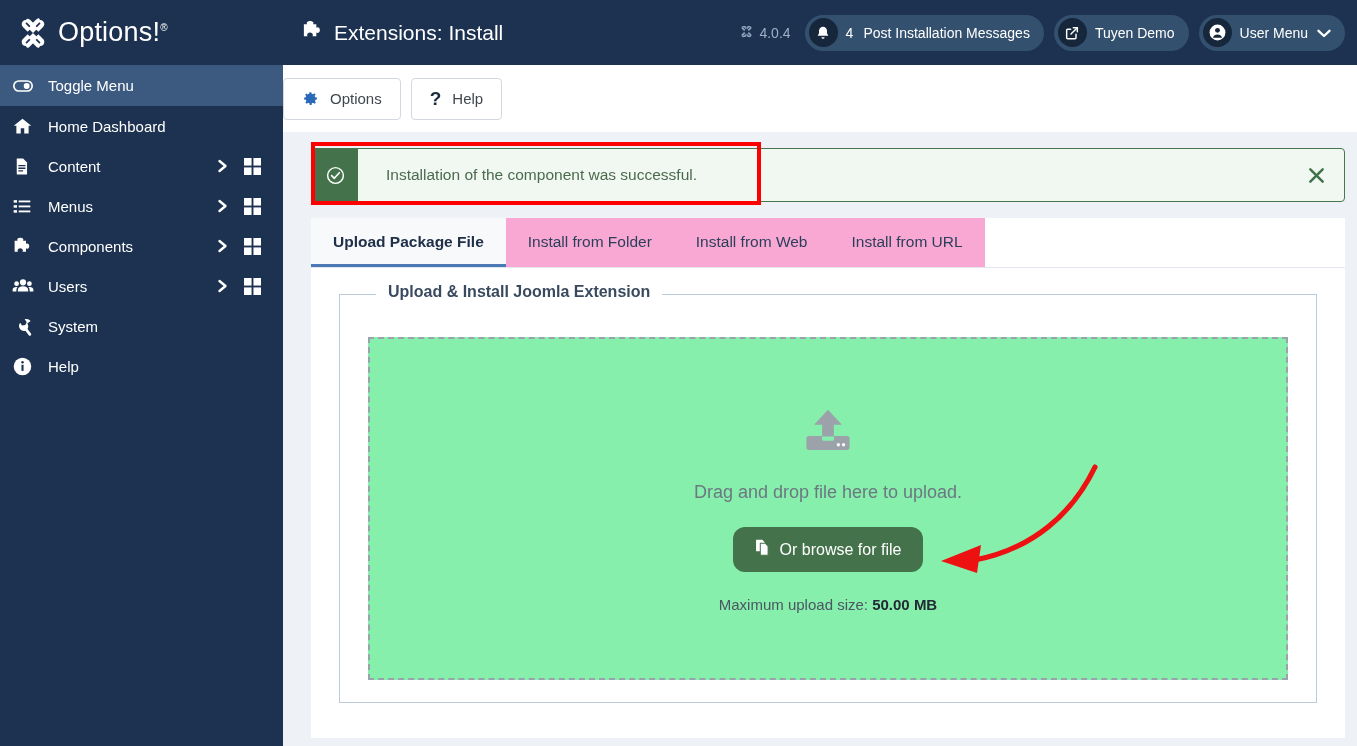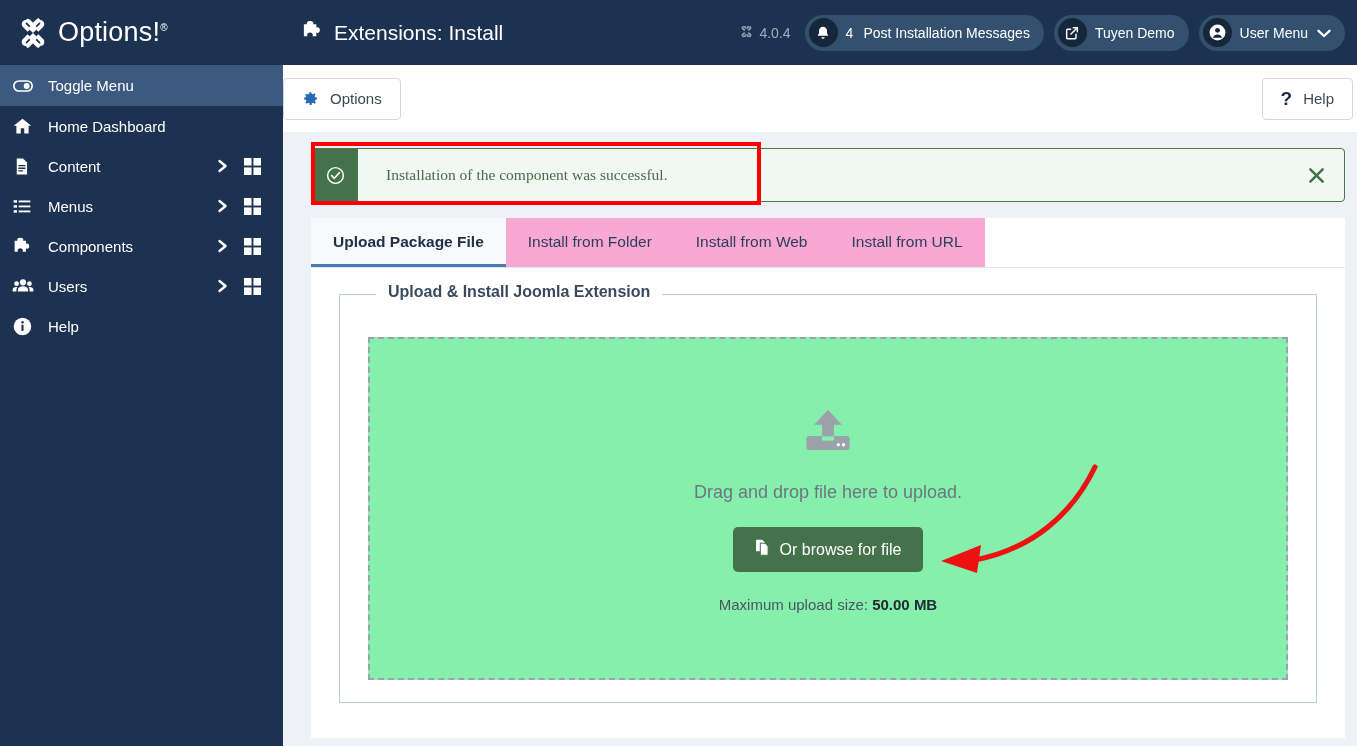"Options" .toolbar { justify-content: space-between -> flex-start; padding-right: 4px -> 12px }
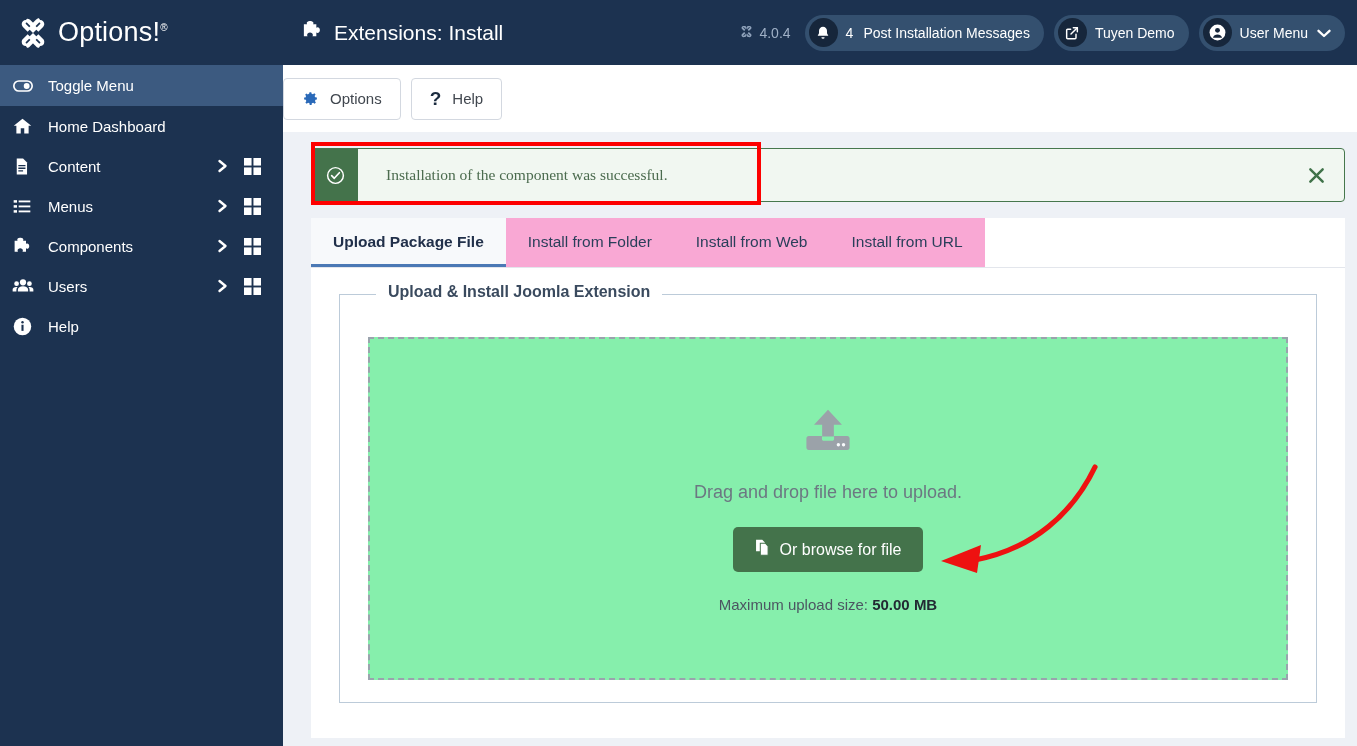"Installation of the component was" .alert-msg { font-family: Liberation Serif, serif -> none }
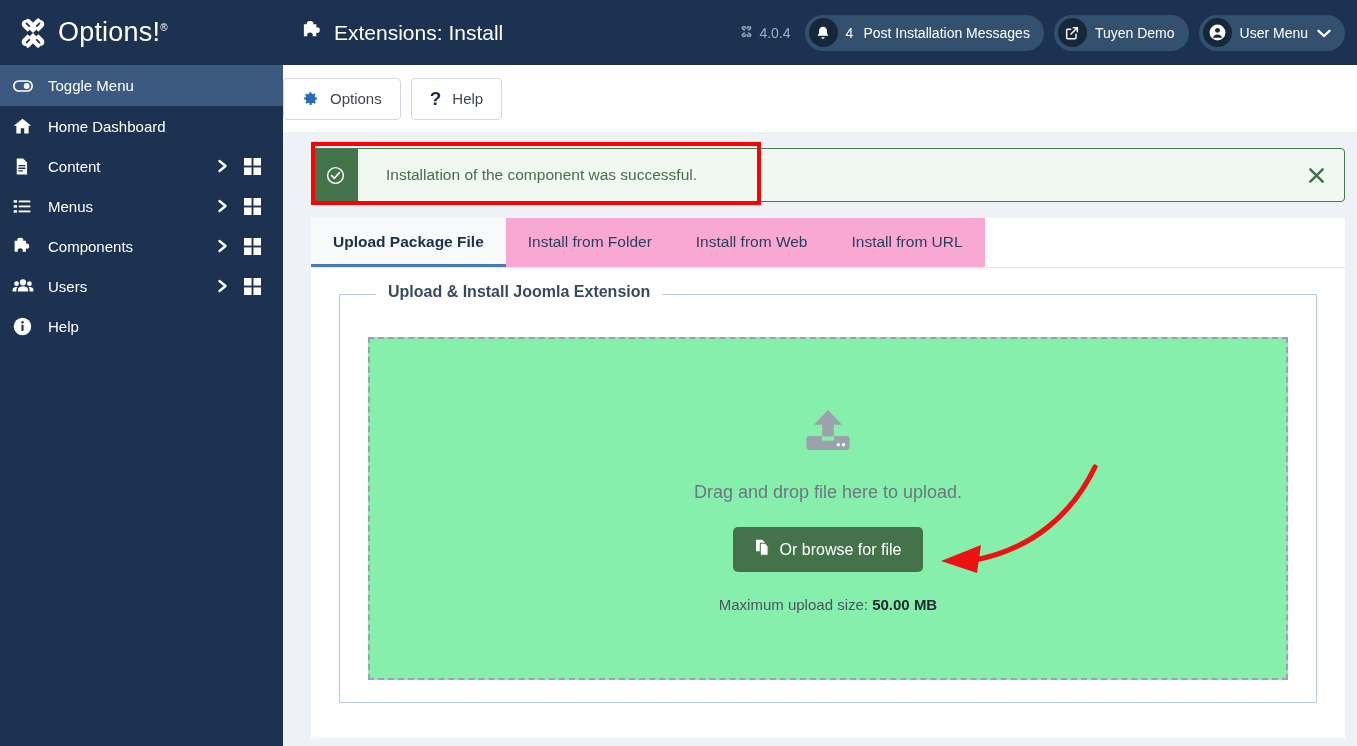"System" div.nav-item { html: none -> <div> <span> <svg> <path></path> </svg> </span> <span>System</span> </div> }
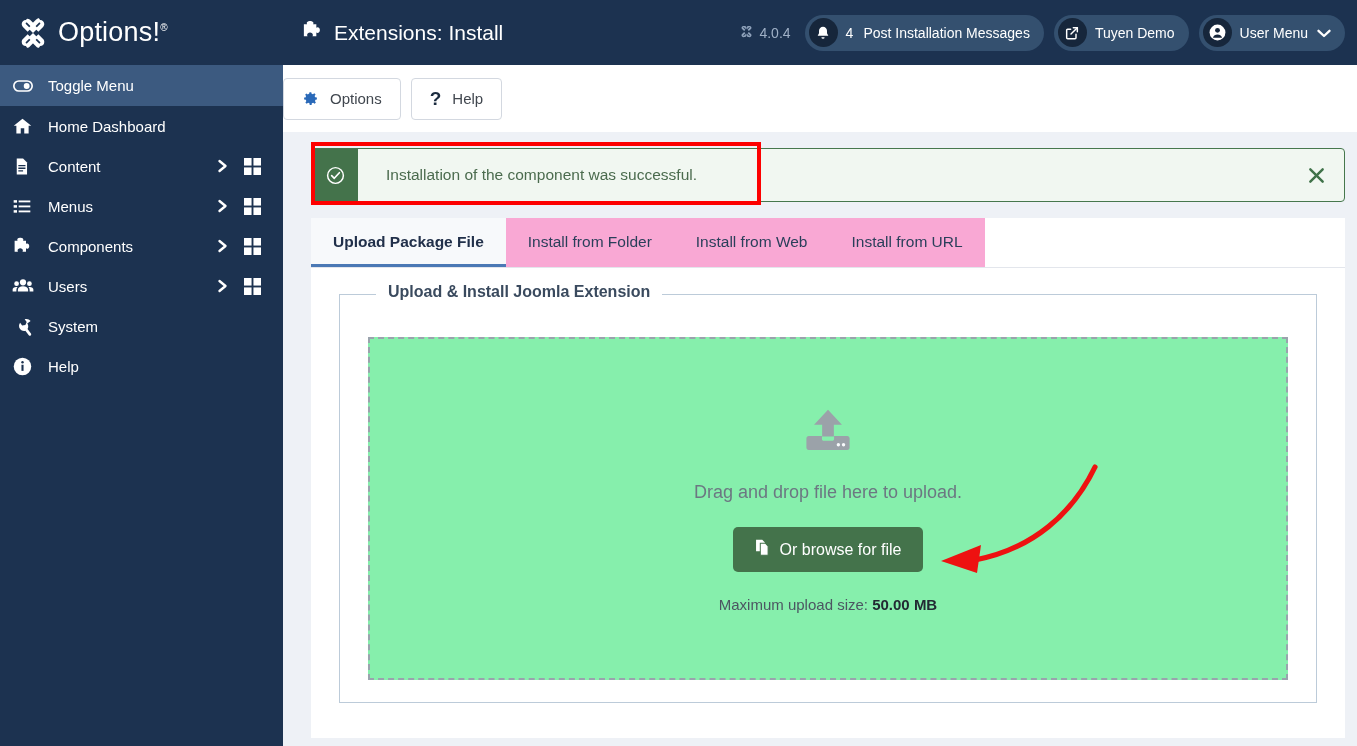"Or browse for file" .browse-btn { border-radius: 5px -> 12px }
